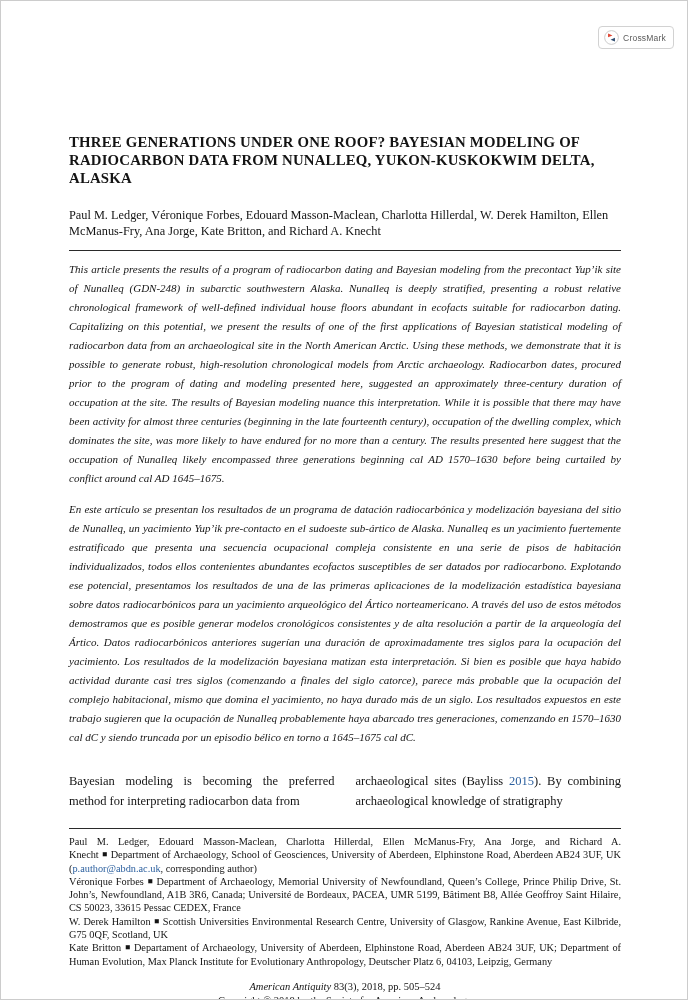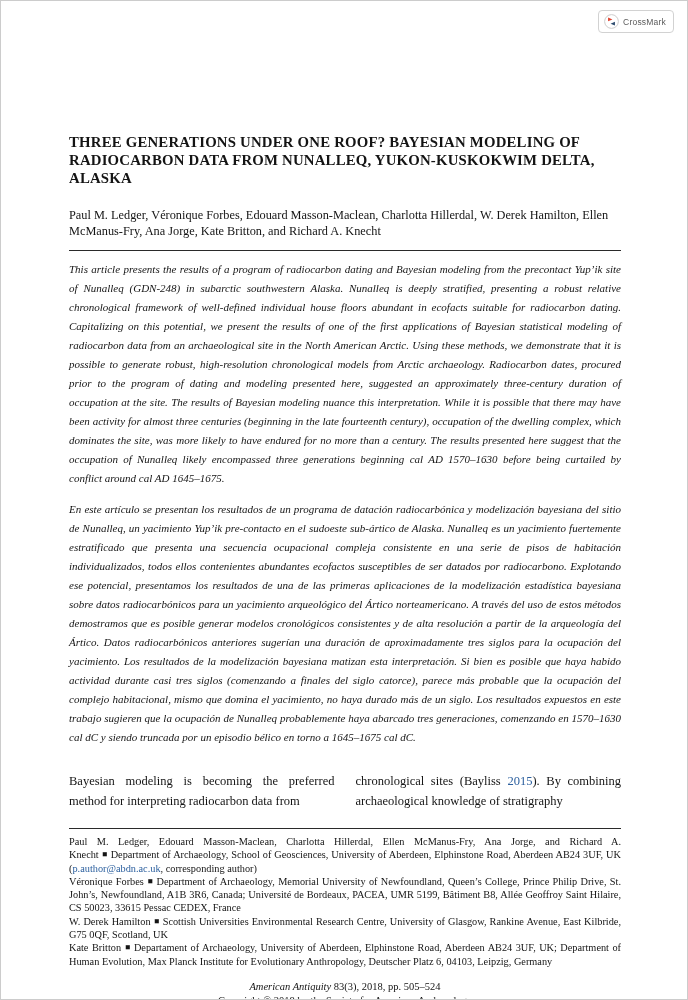"CrossMark" .crossmark { top: 9px -> 25px }
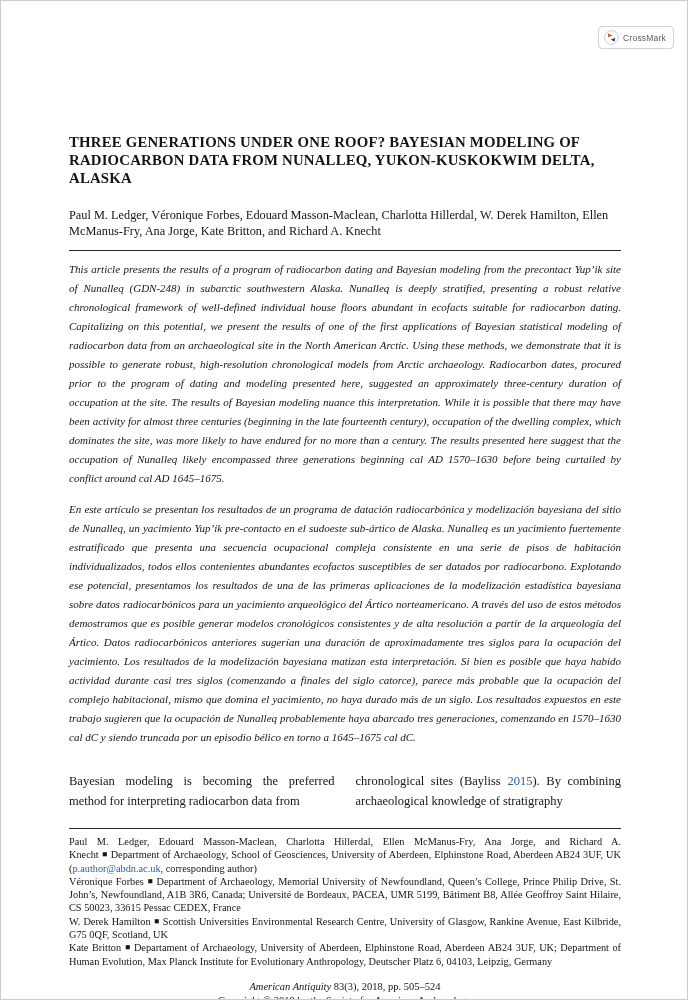"chronological sites (Bayliss" span { text: chronological -> archaeological }
